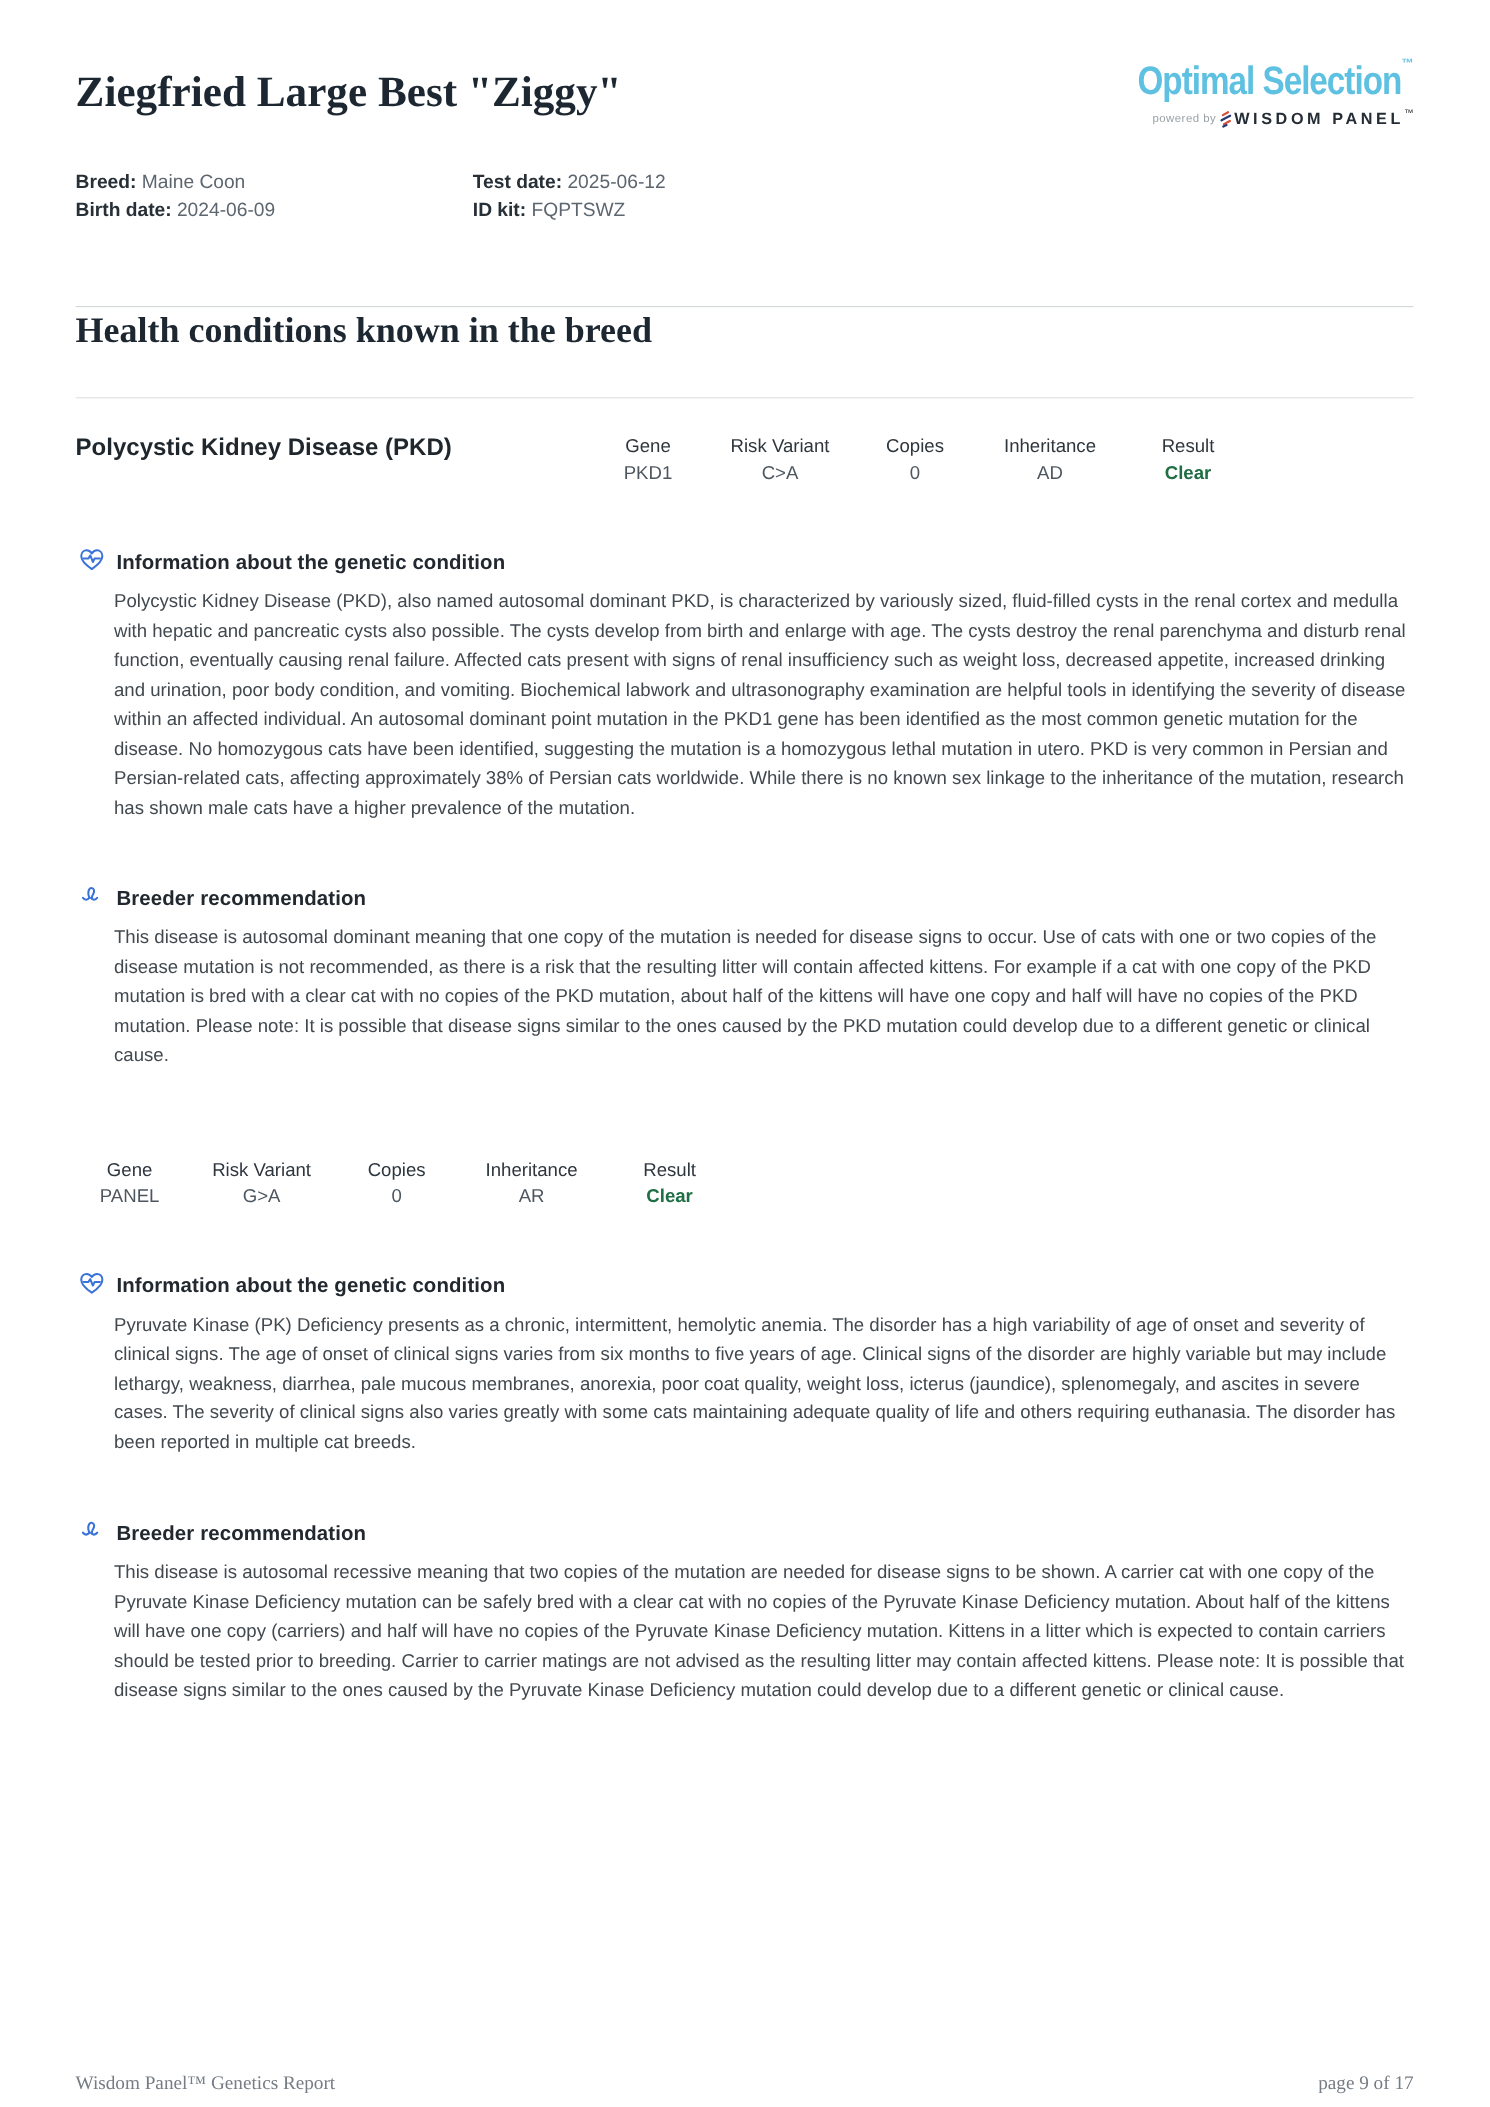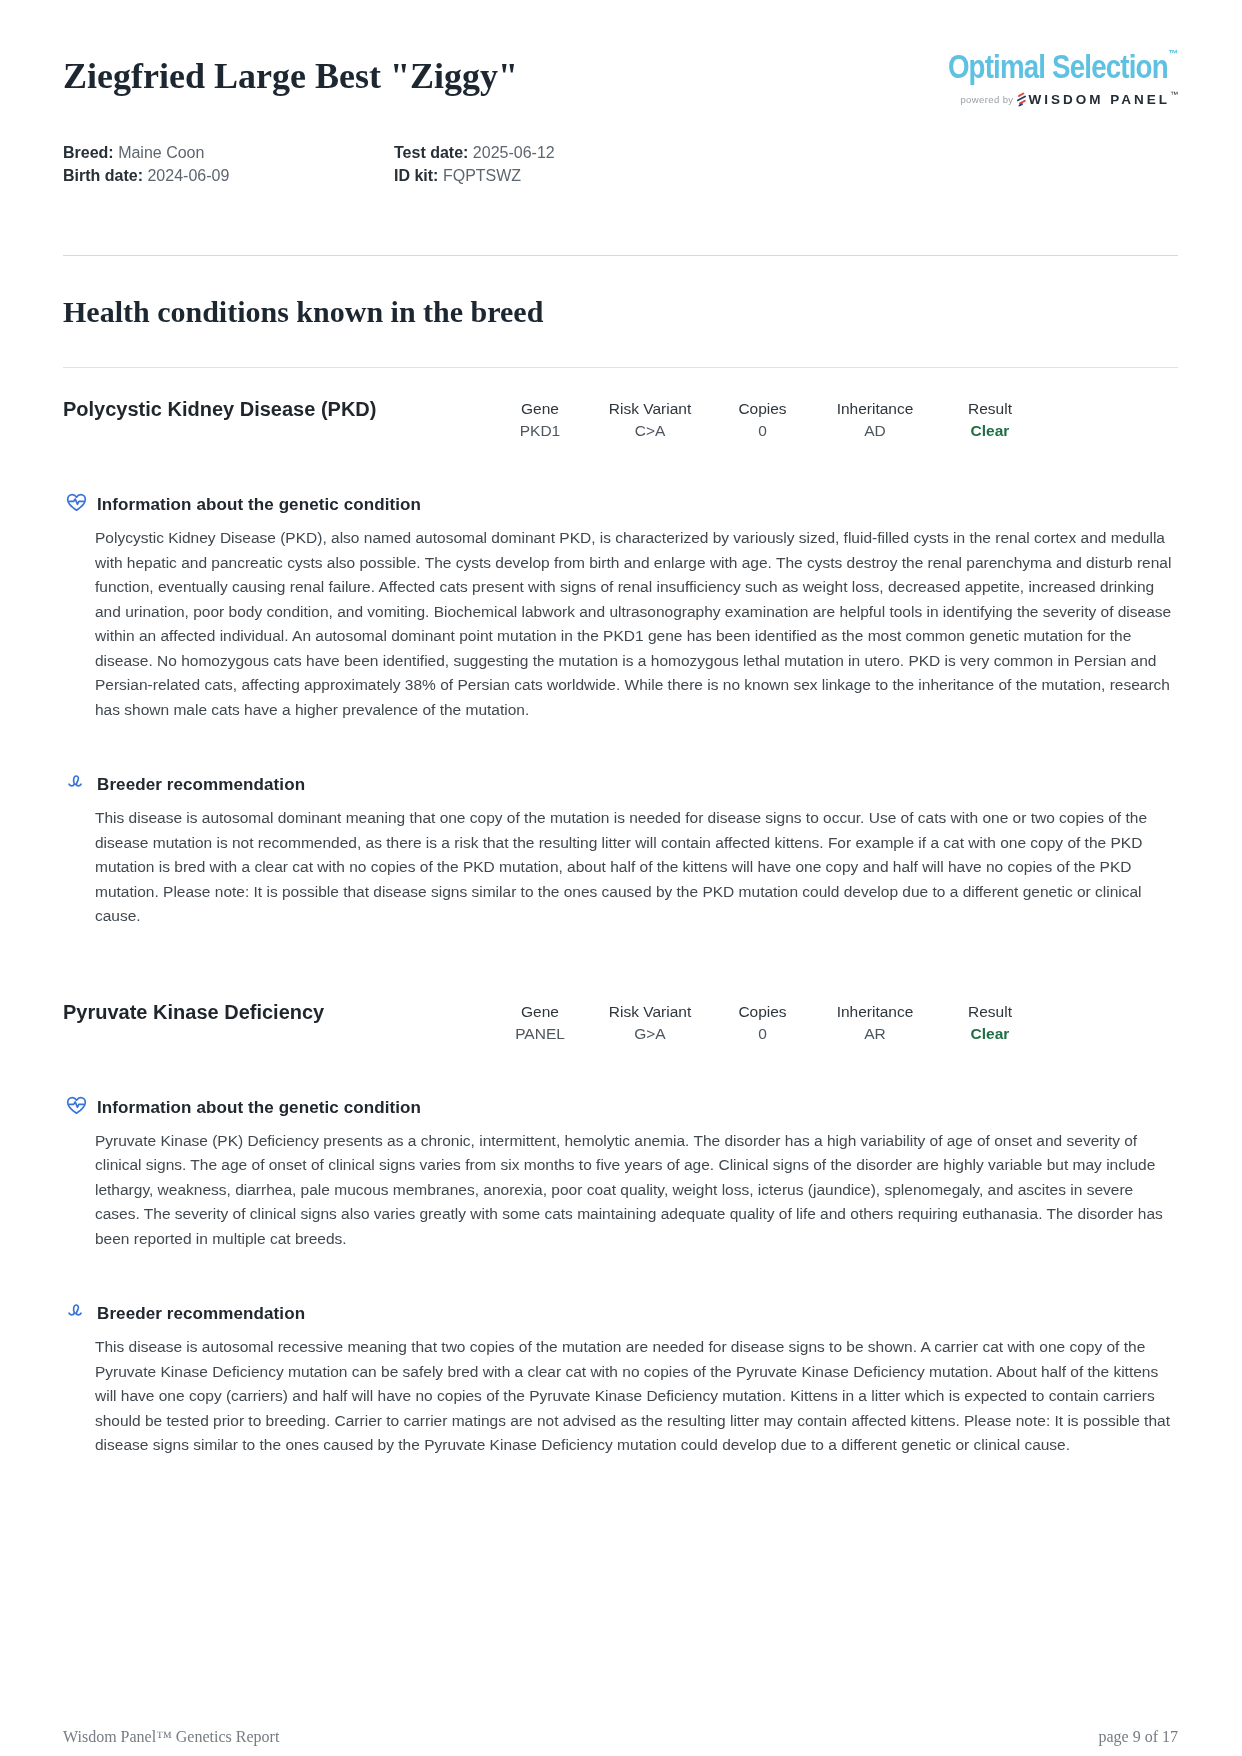"Health conditions known in the" h2.section-title { margin-top: 36px -> none }
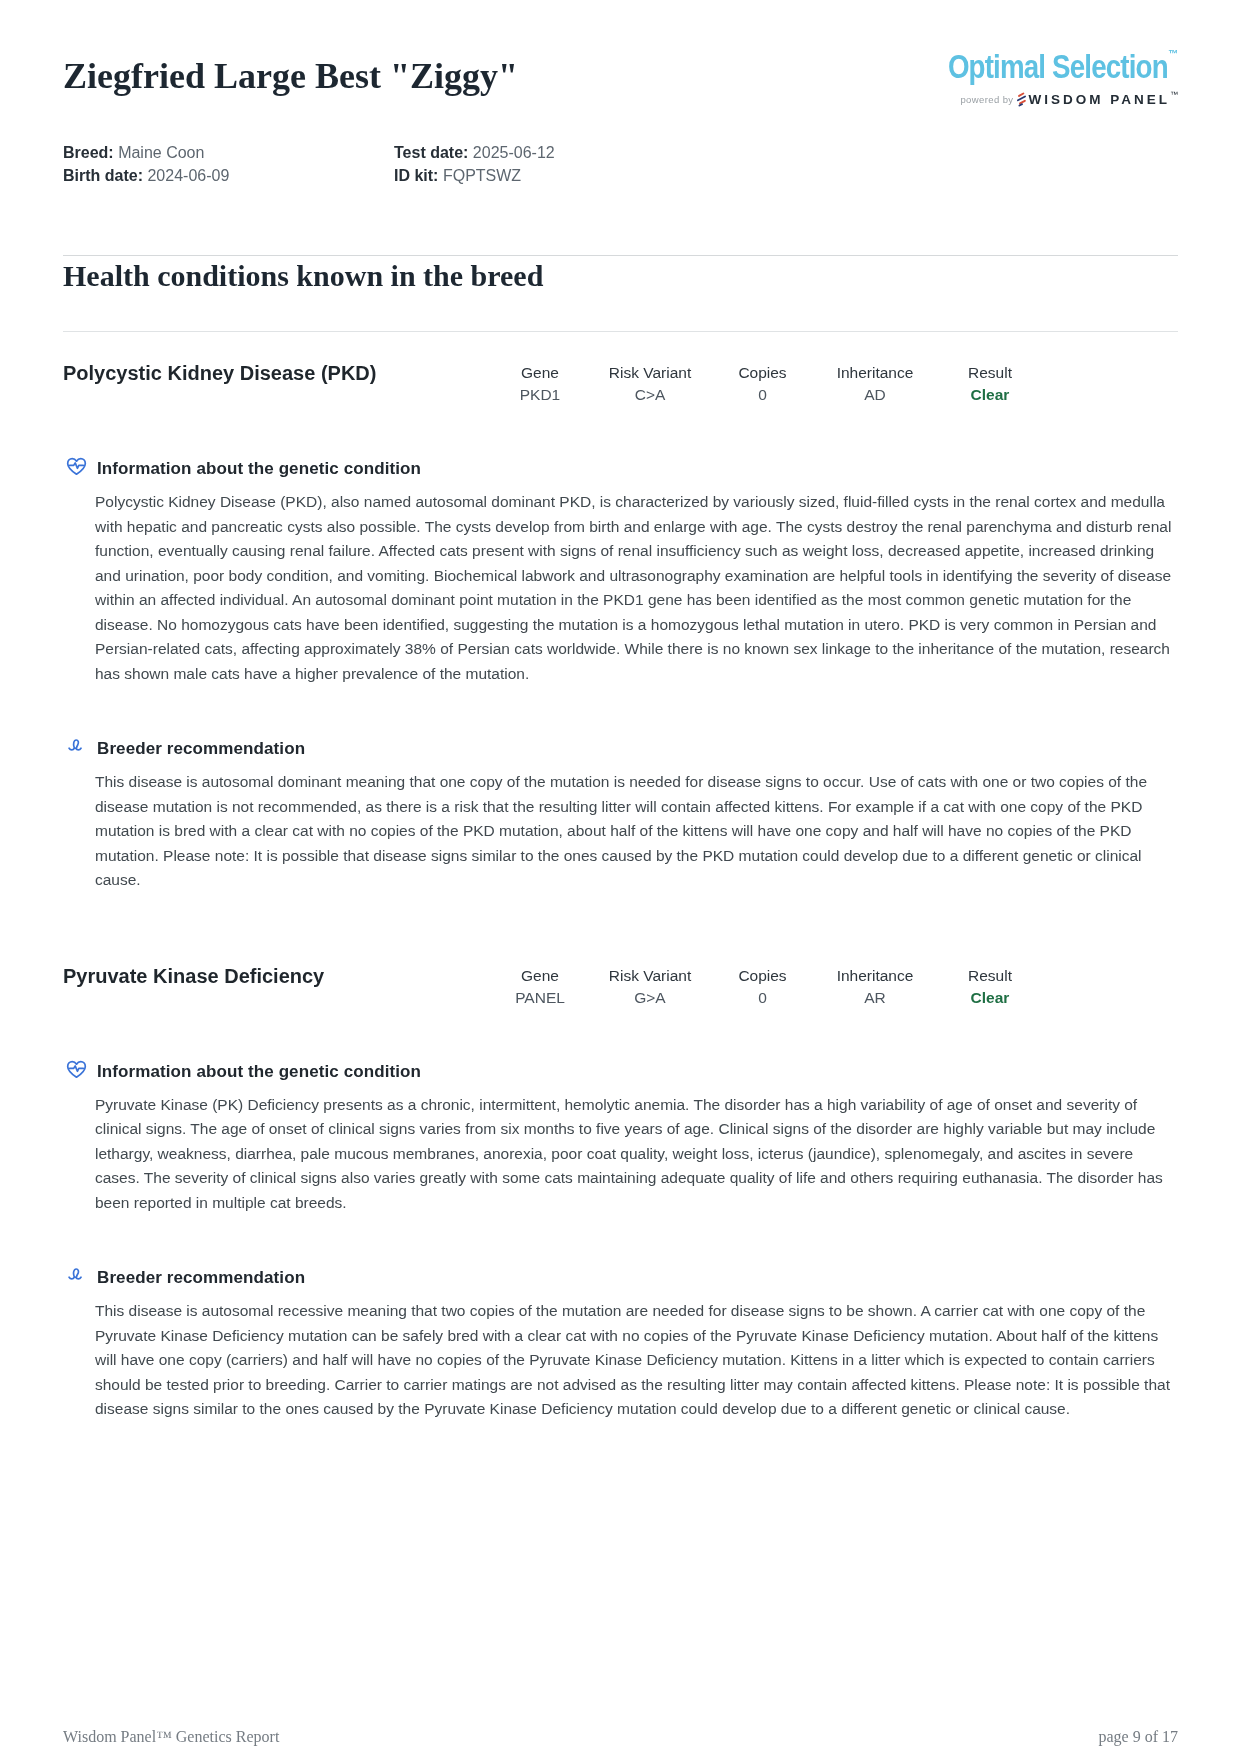"Pyruvate Kinase Deficiency" div.cond-name { html: <div>Pyruvate Kinase Deficiency</div> -> none }
